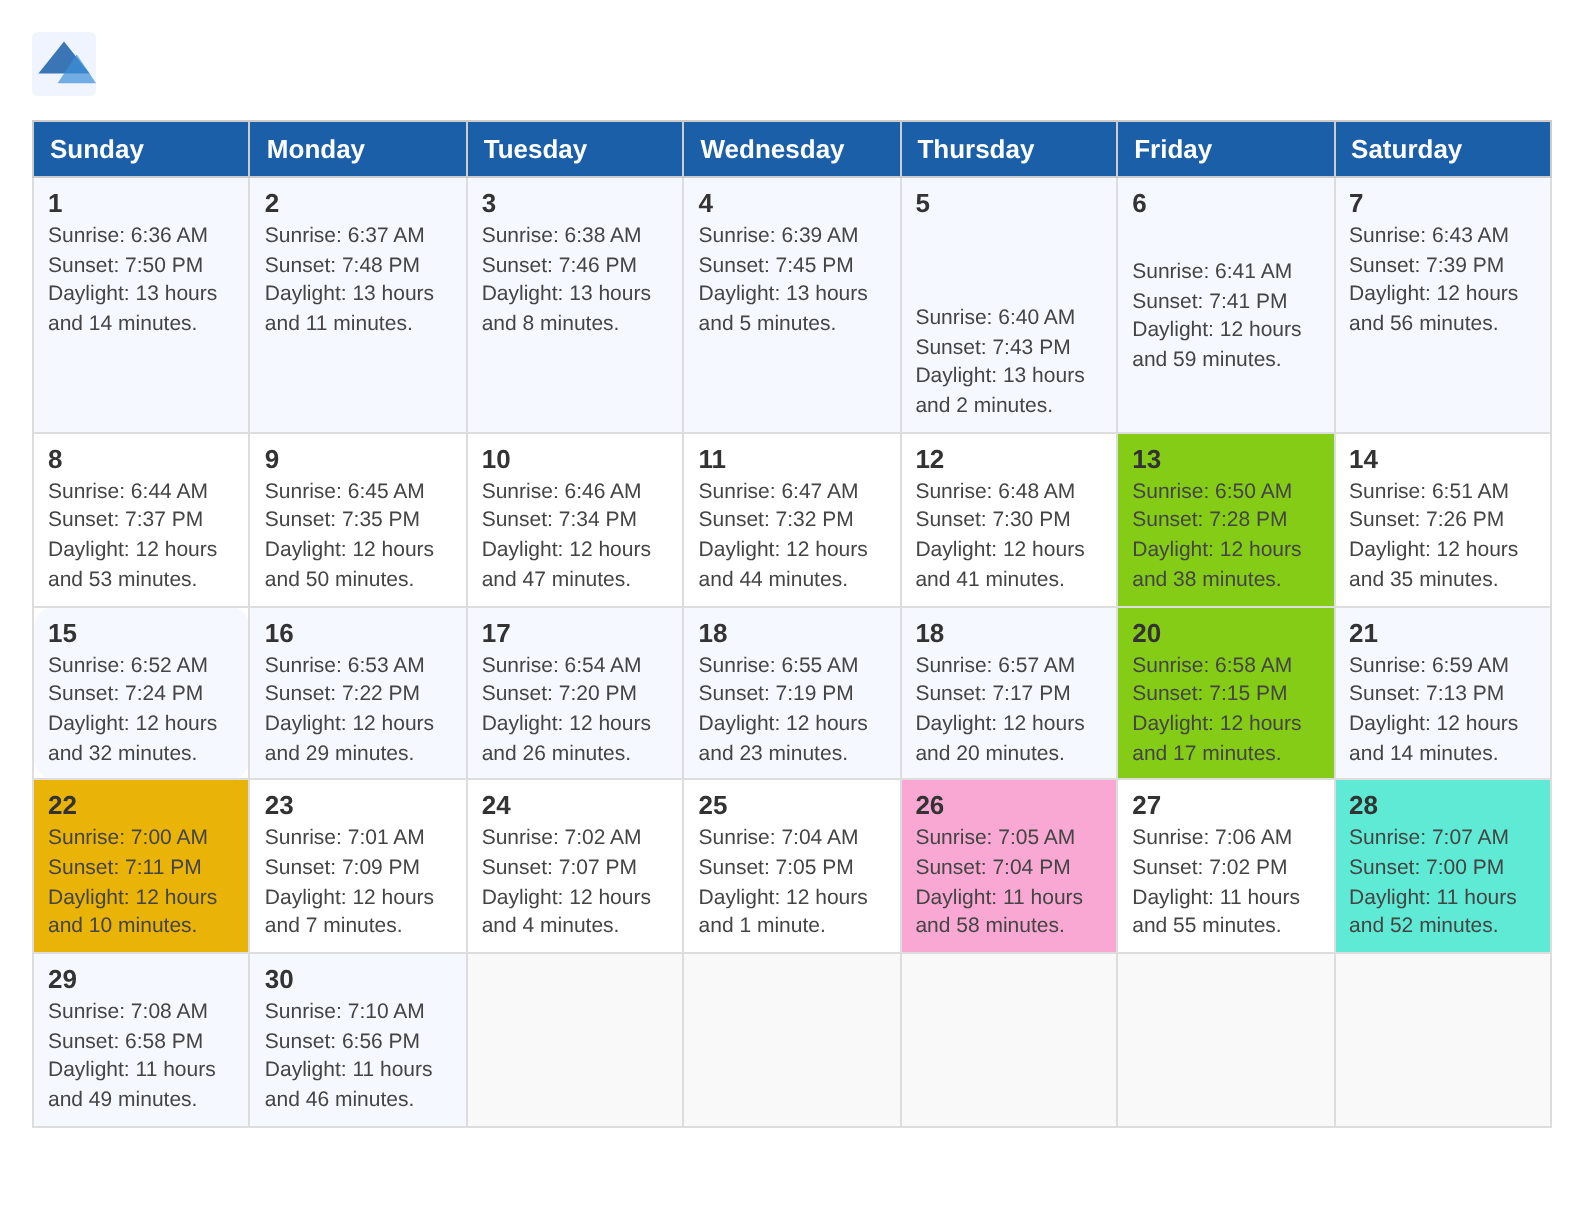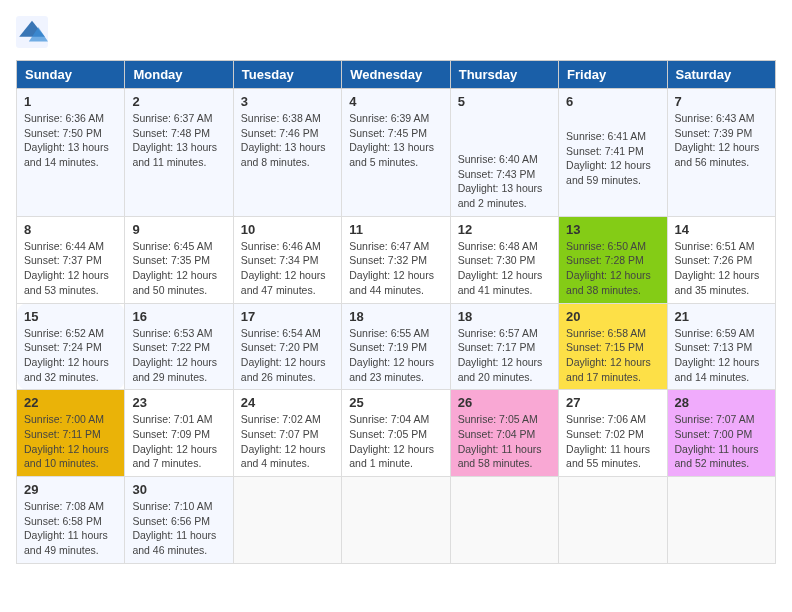"20" td { background: #fde047 -> #84cc16 }
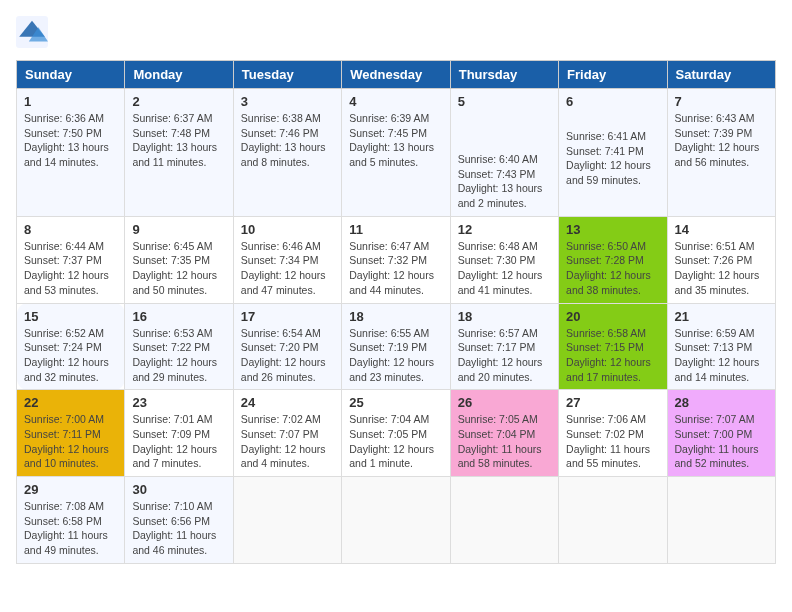"28" td { background: #f0abfc -> #5eead4 }
